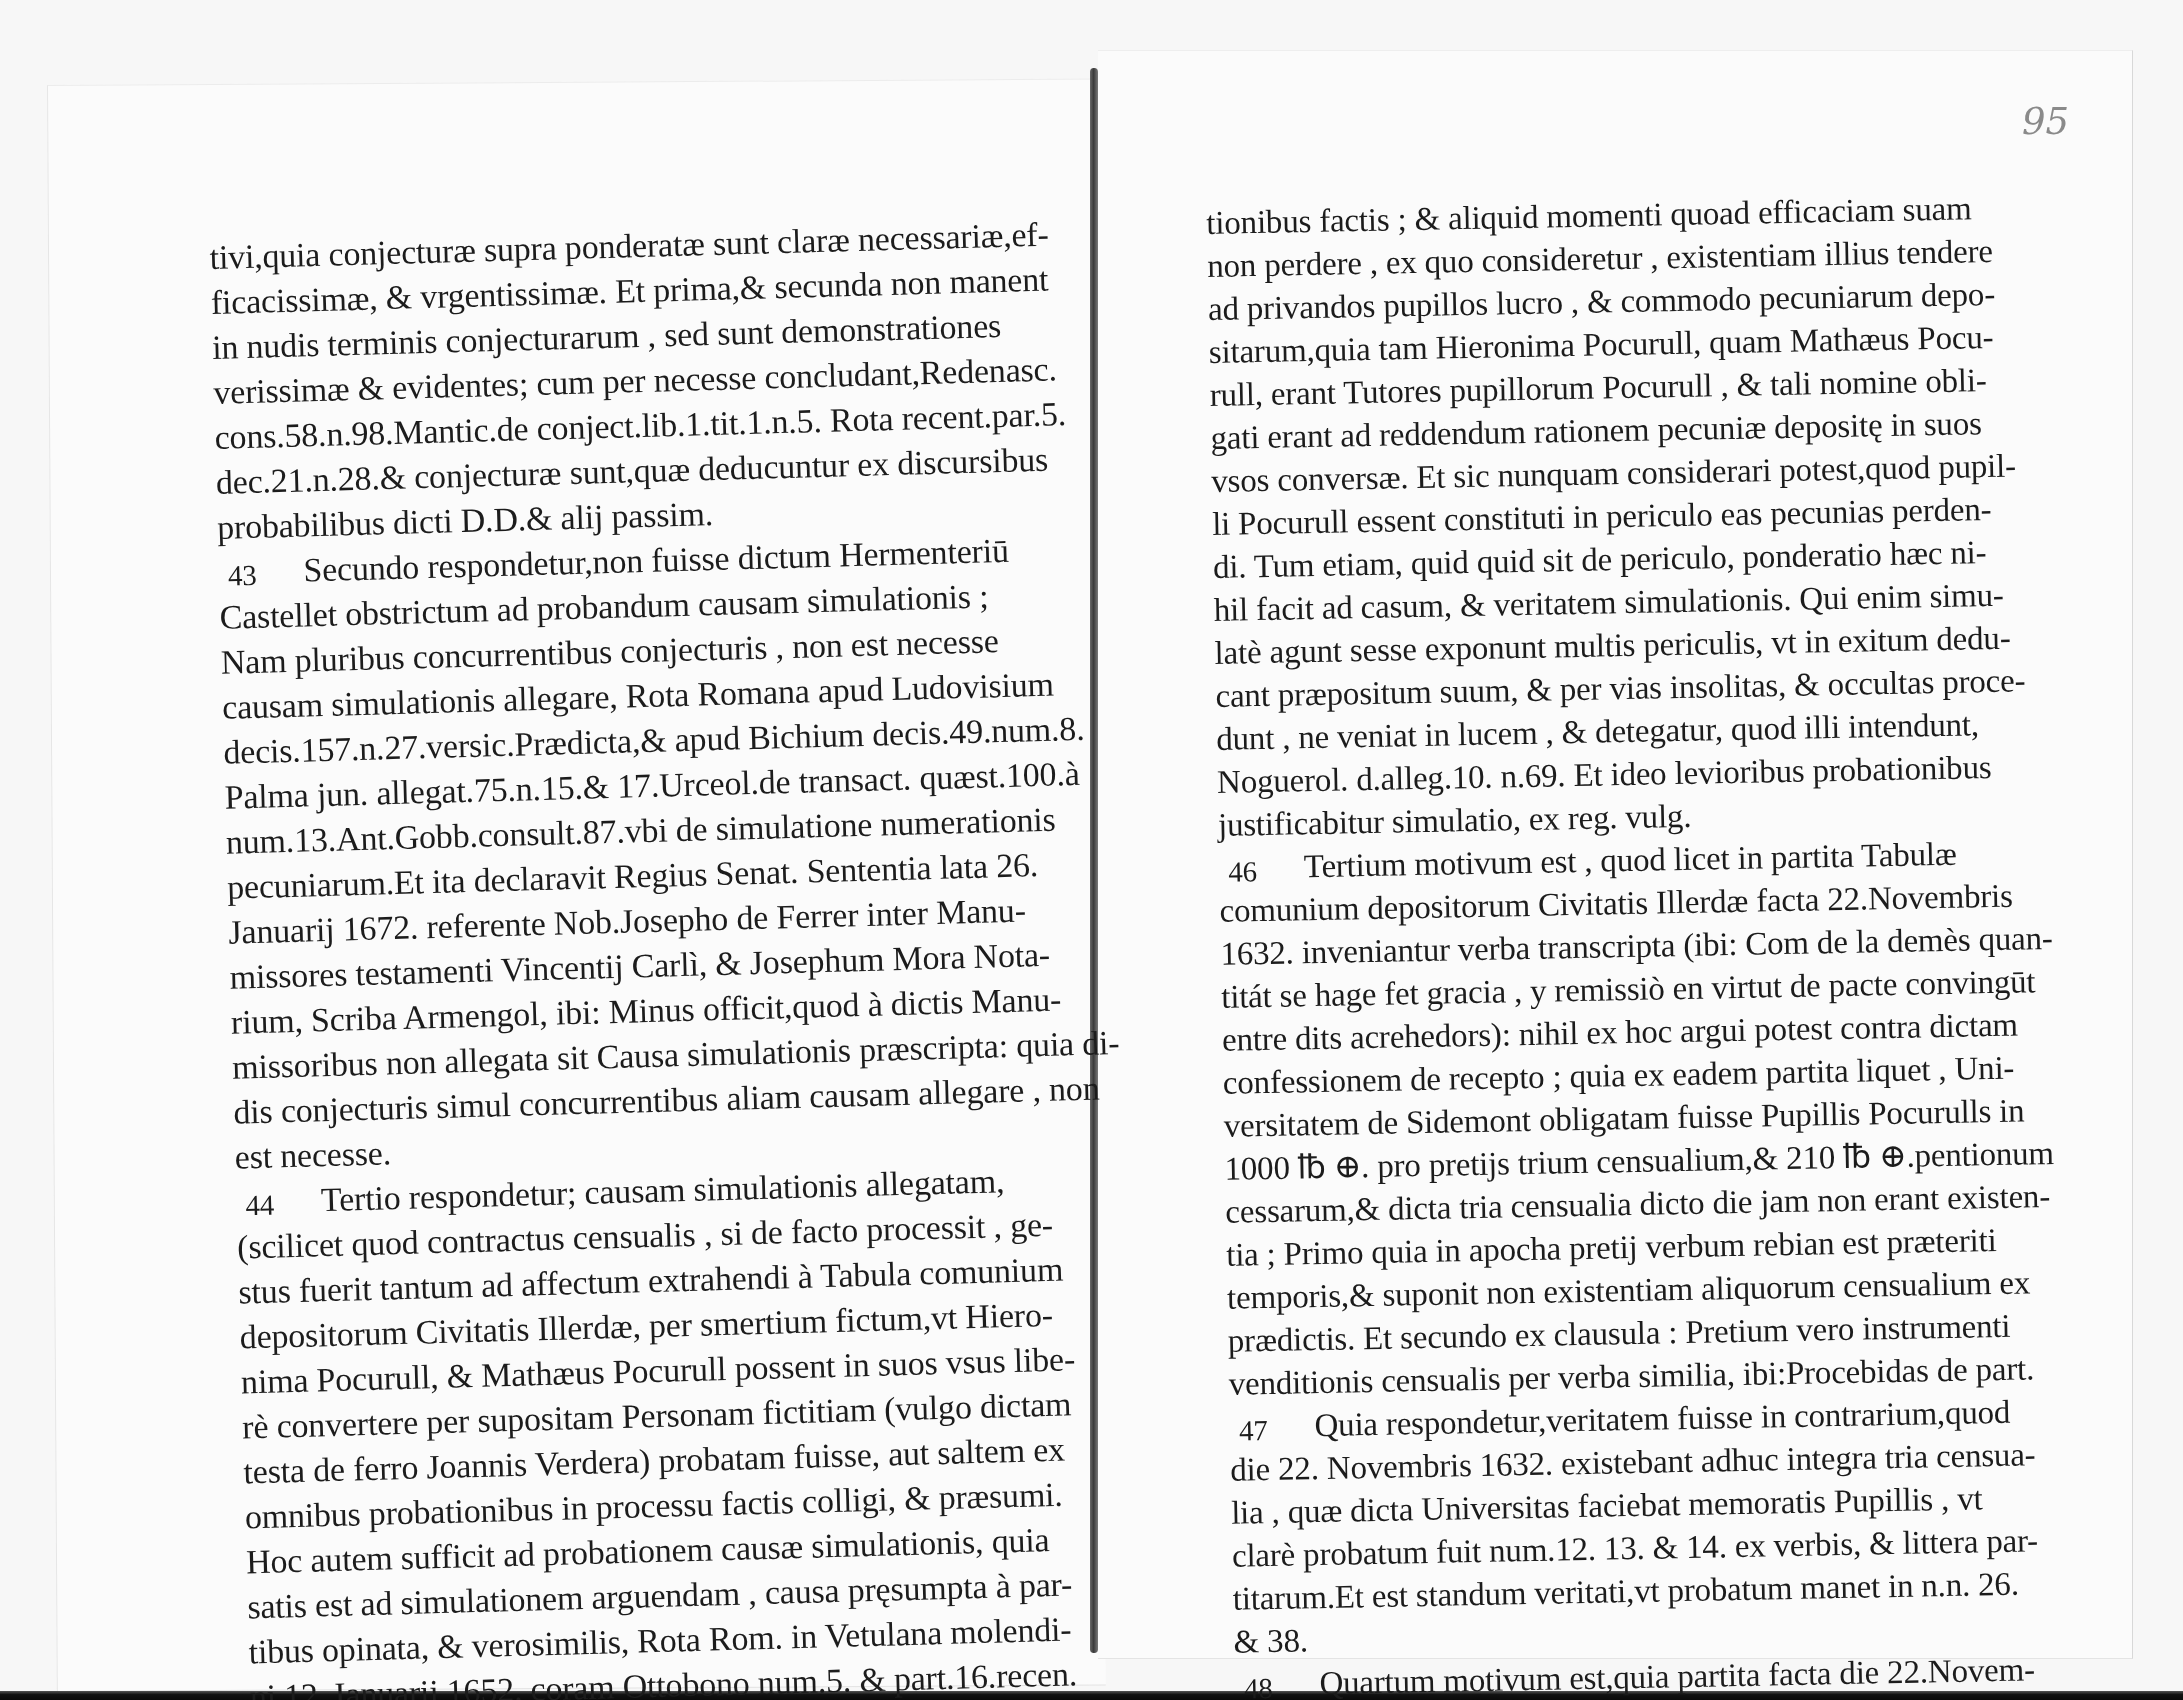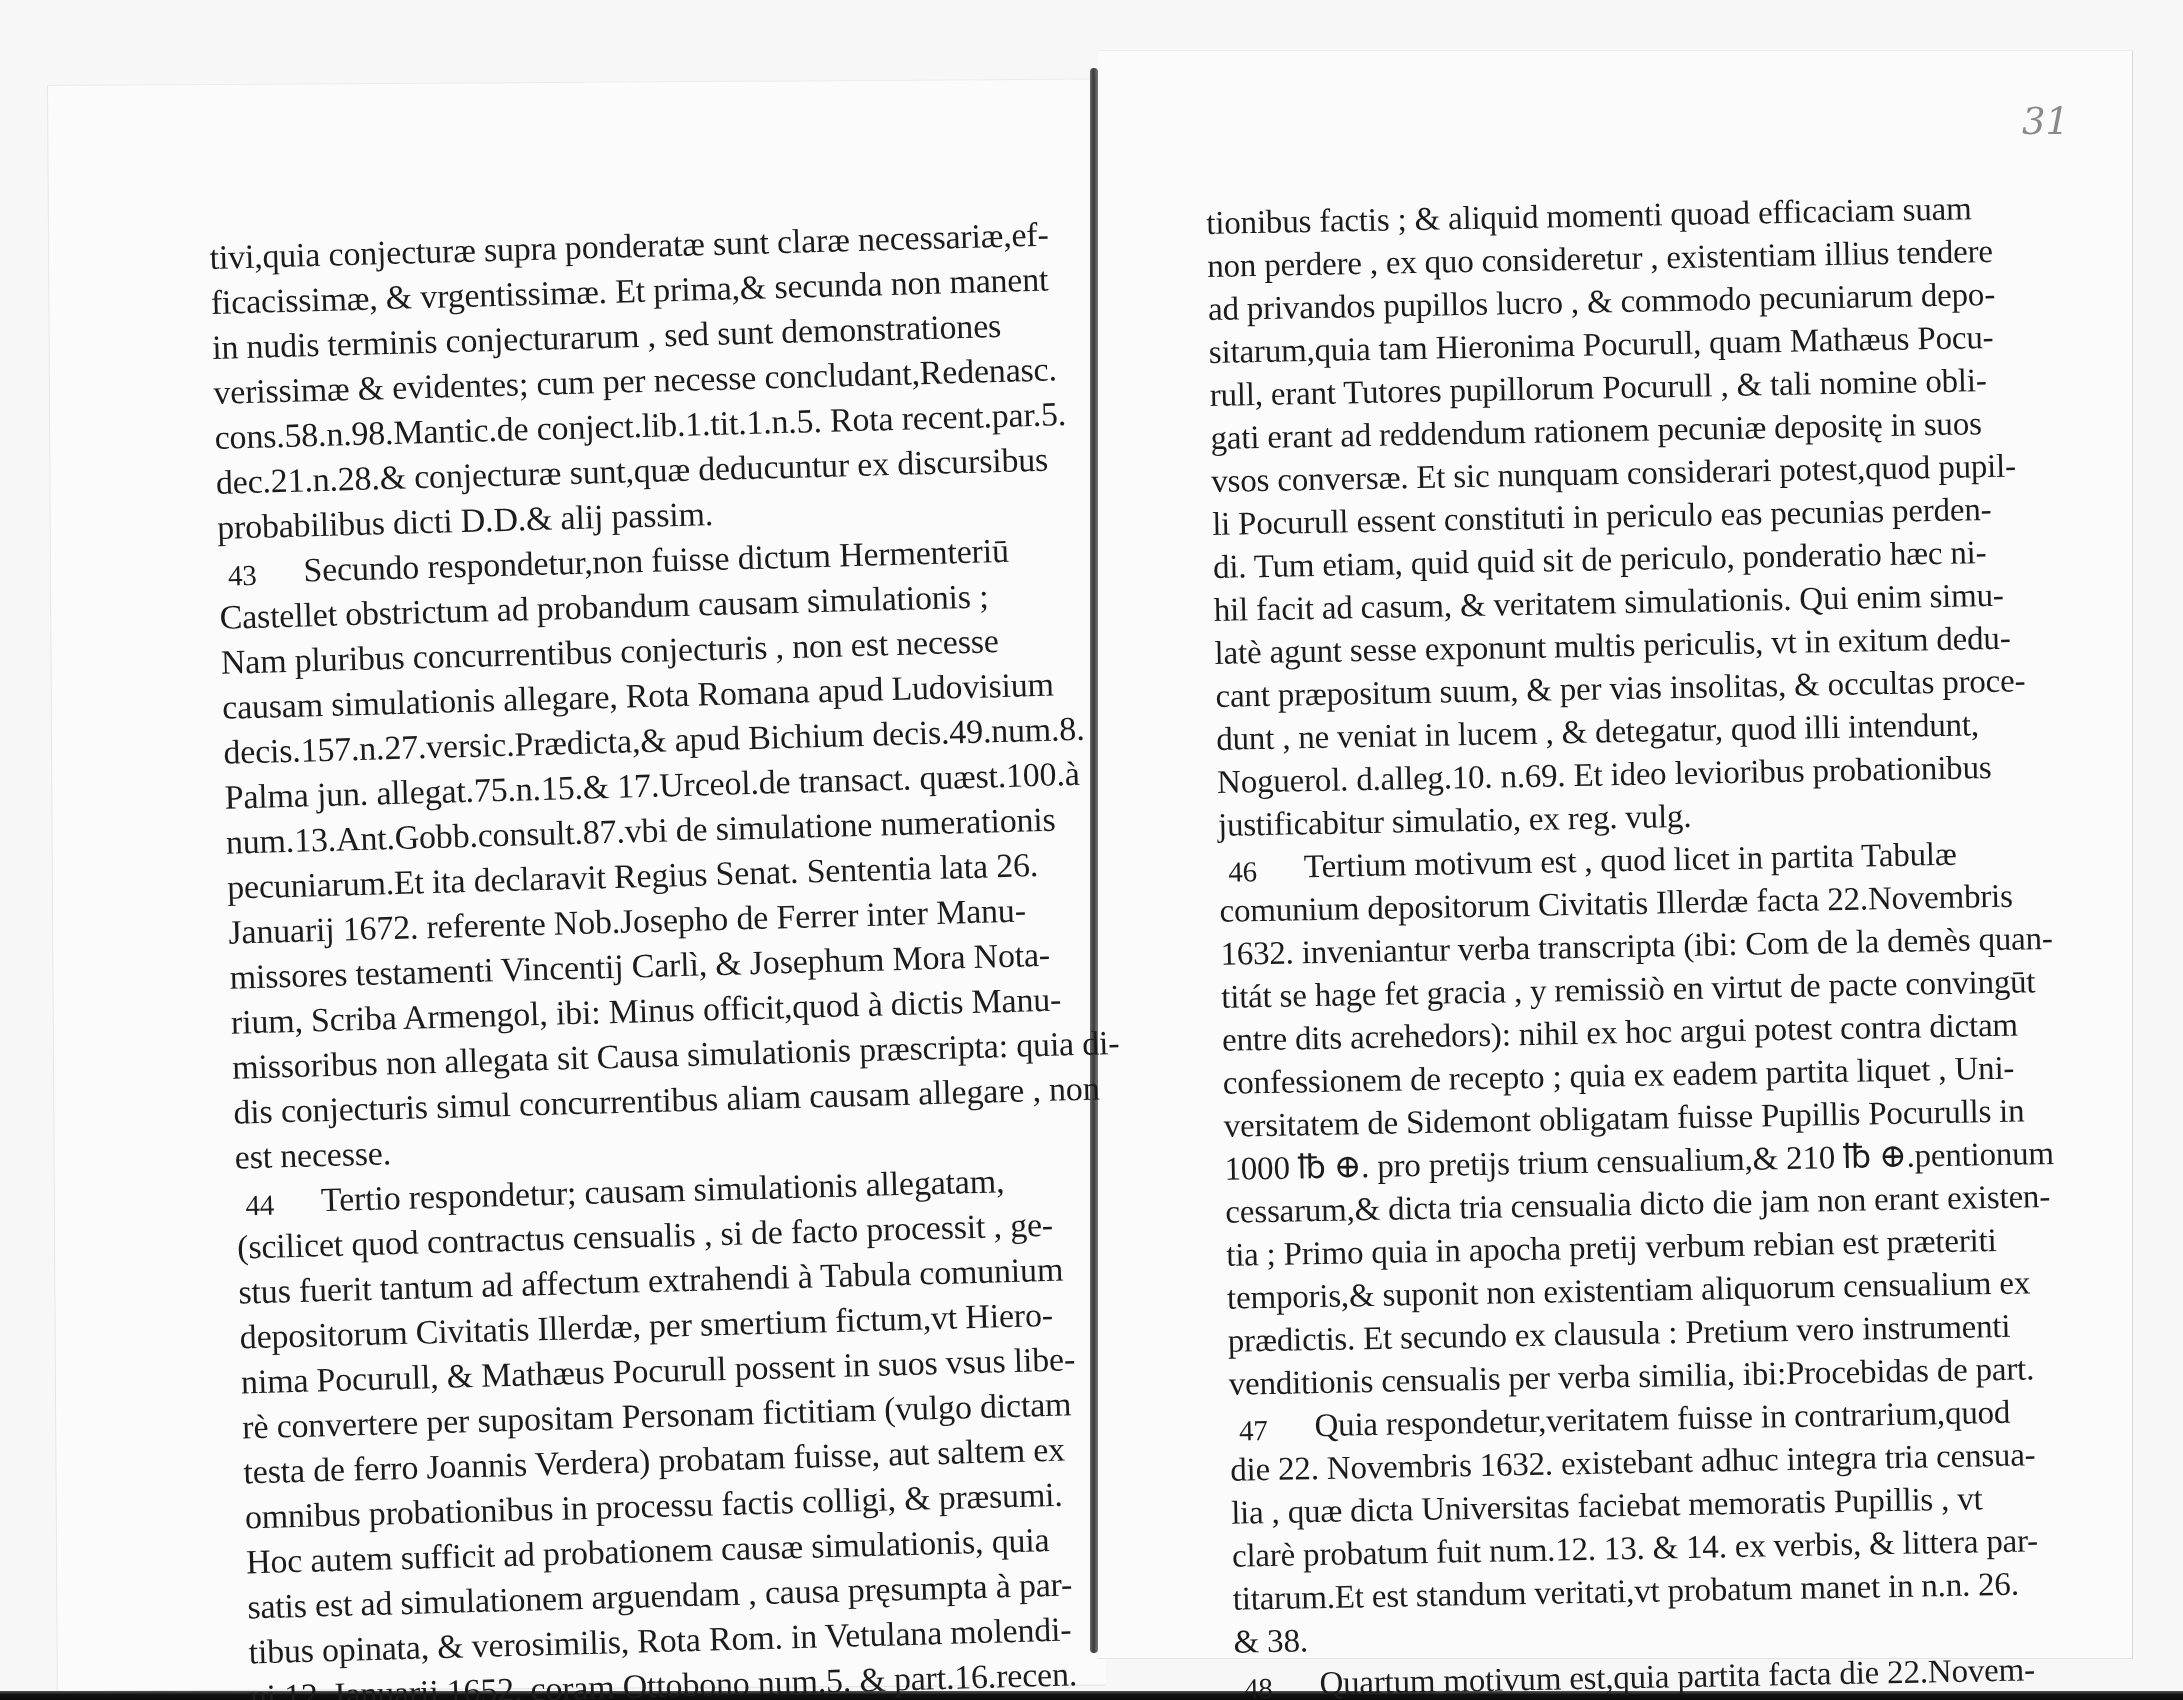"31" div.pagenum { text: 31 -> 95 }
